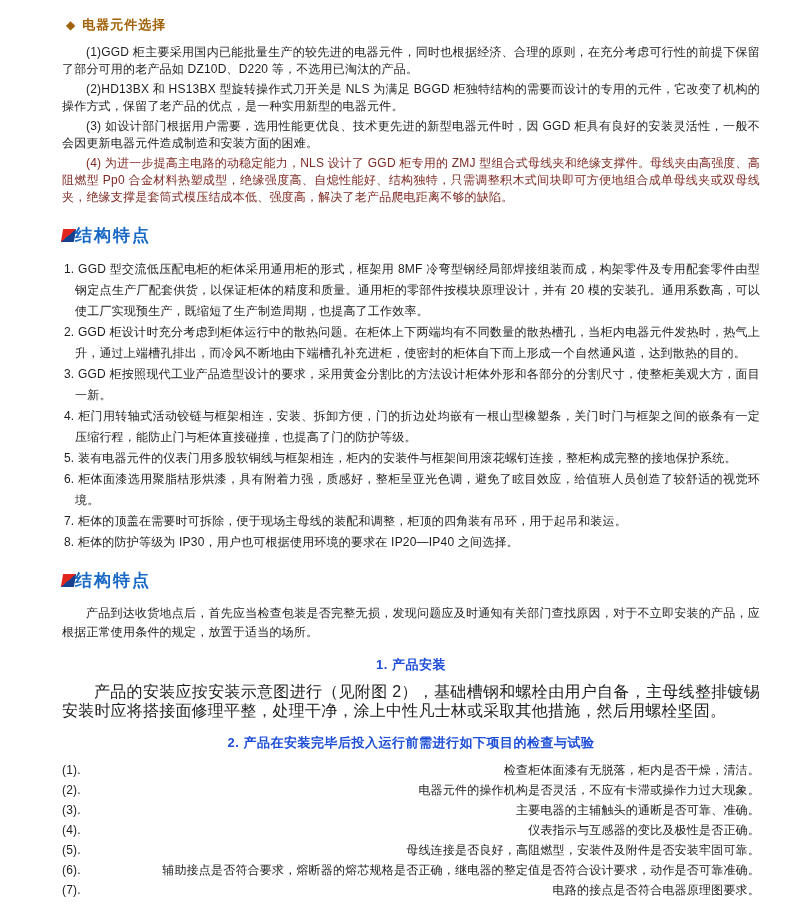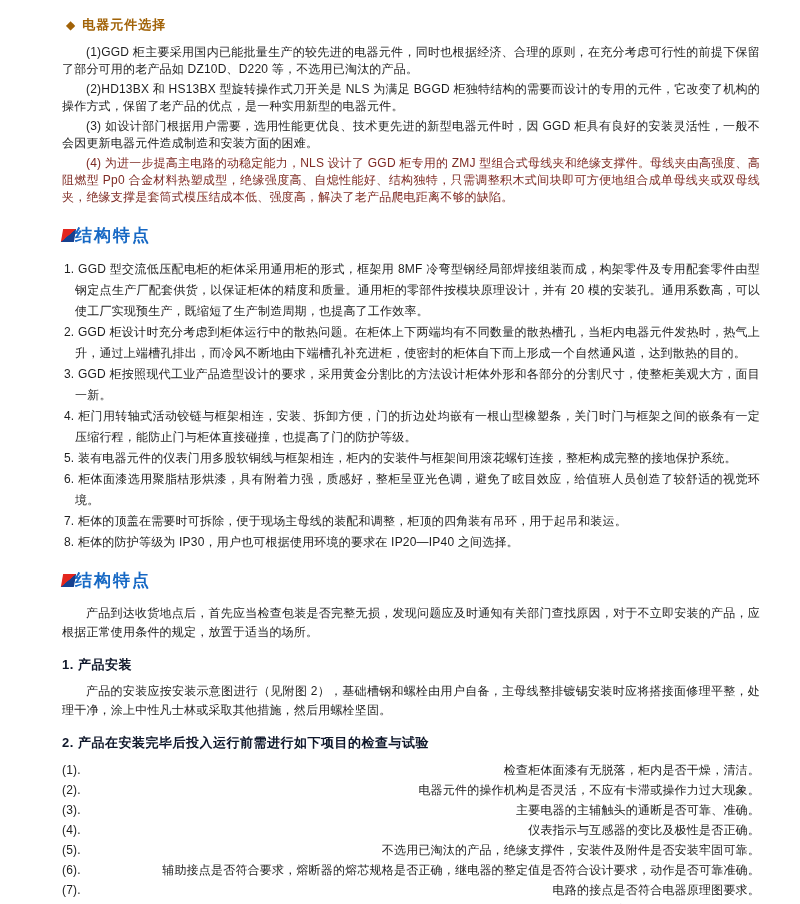"1. 产品安装" .sub-heading { color: #0f172a -> #1d4ed8; text-align: none -> center }
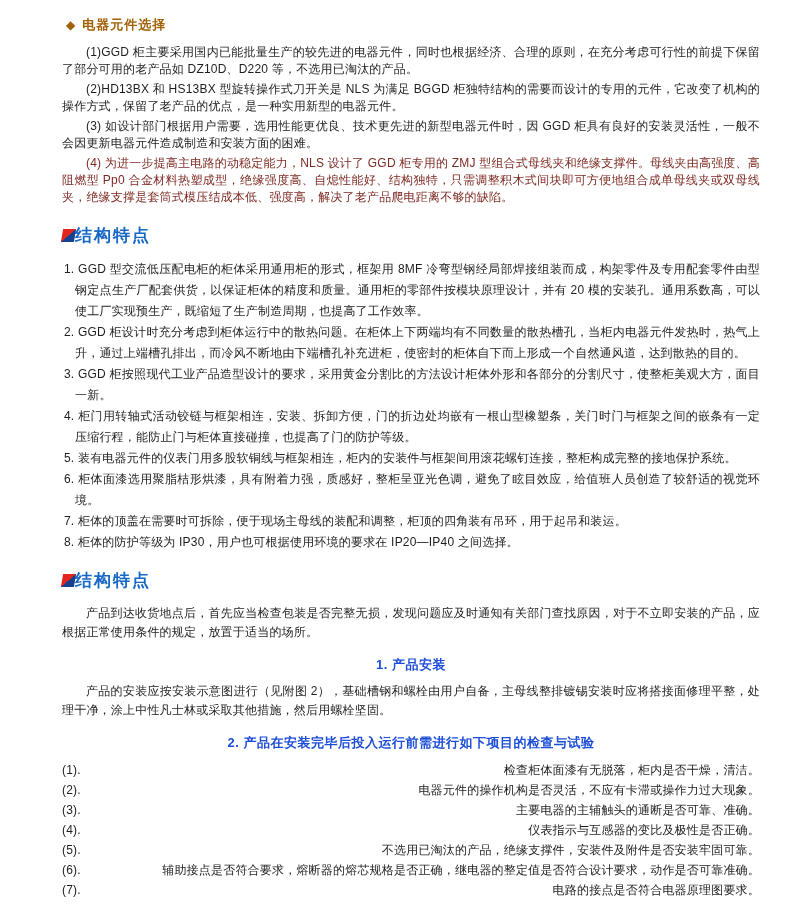"产品的安装应按安装示意图进行（见附图" .sub-para { font-size: 12px -> 16px }
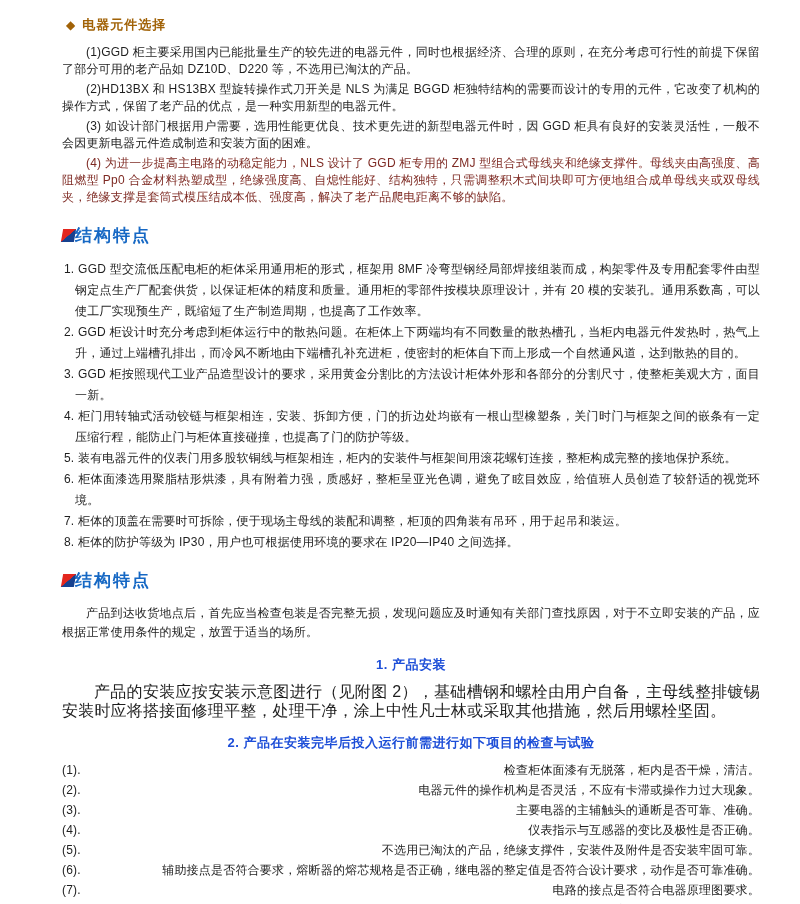"不选用已淘汰的产品，绝缘支撑件，安装件及附件是否安装牢固可靠。" span.txt { text: 不选用已淘汰的产品，绝缘支撑件 -> 母线连接是否良好，高阻燃型 }
